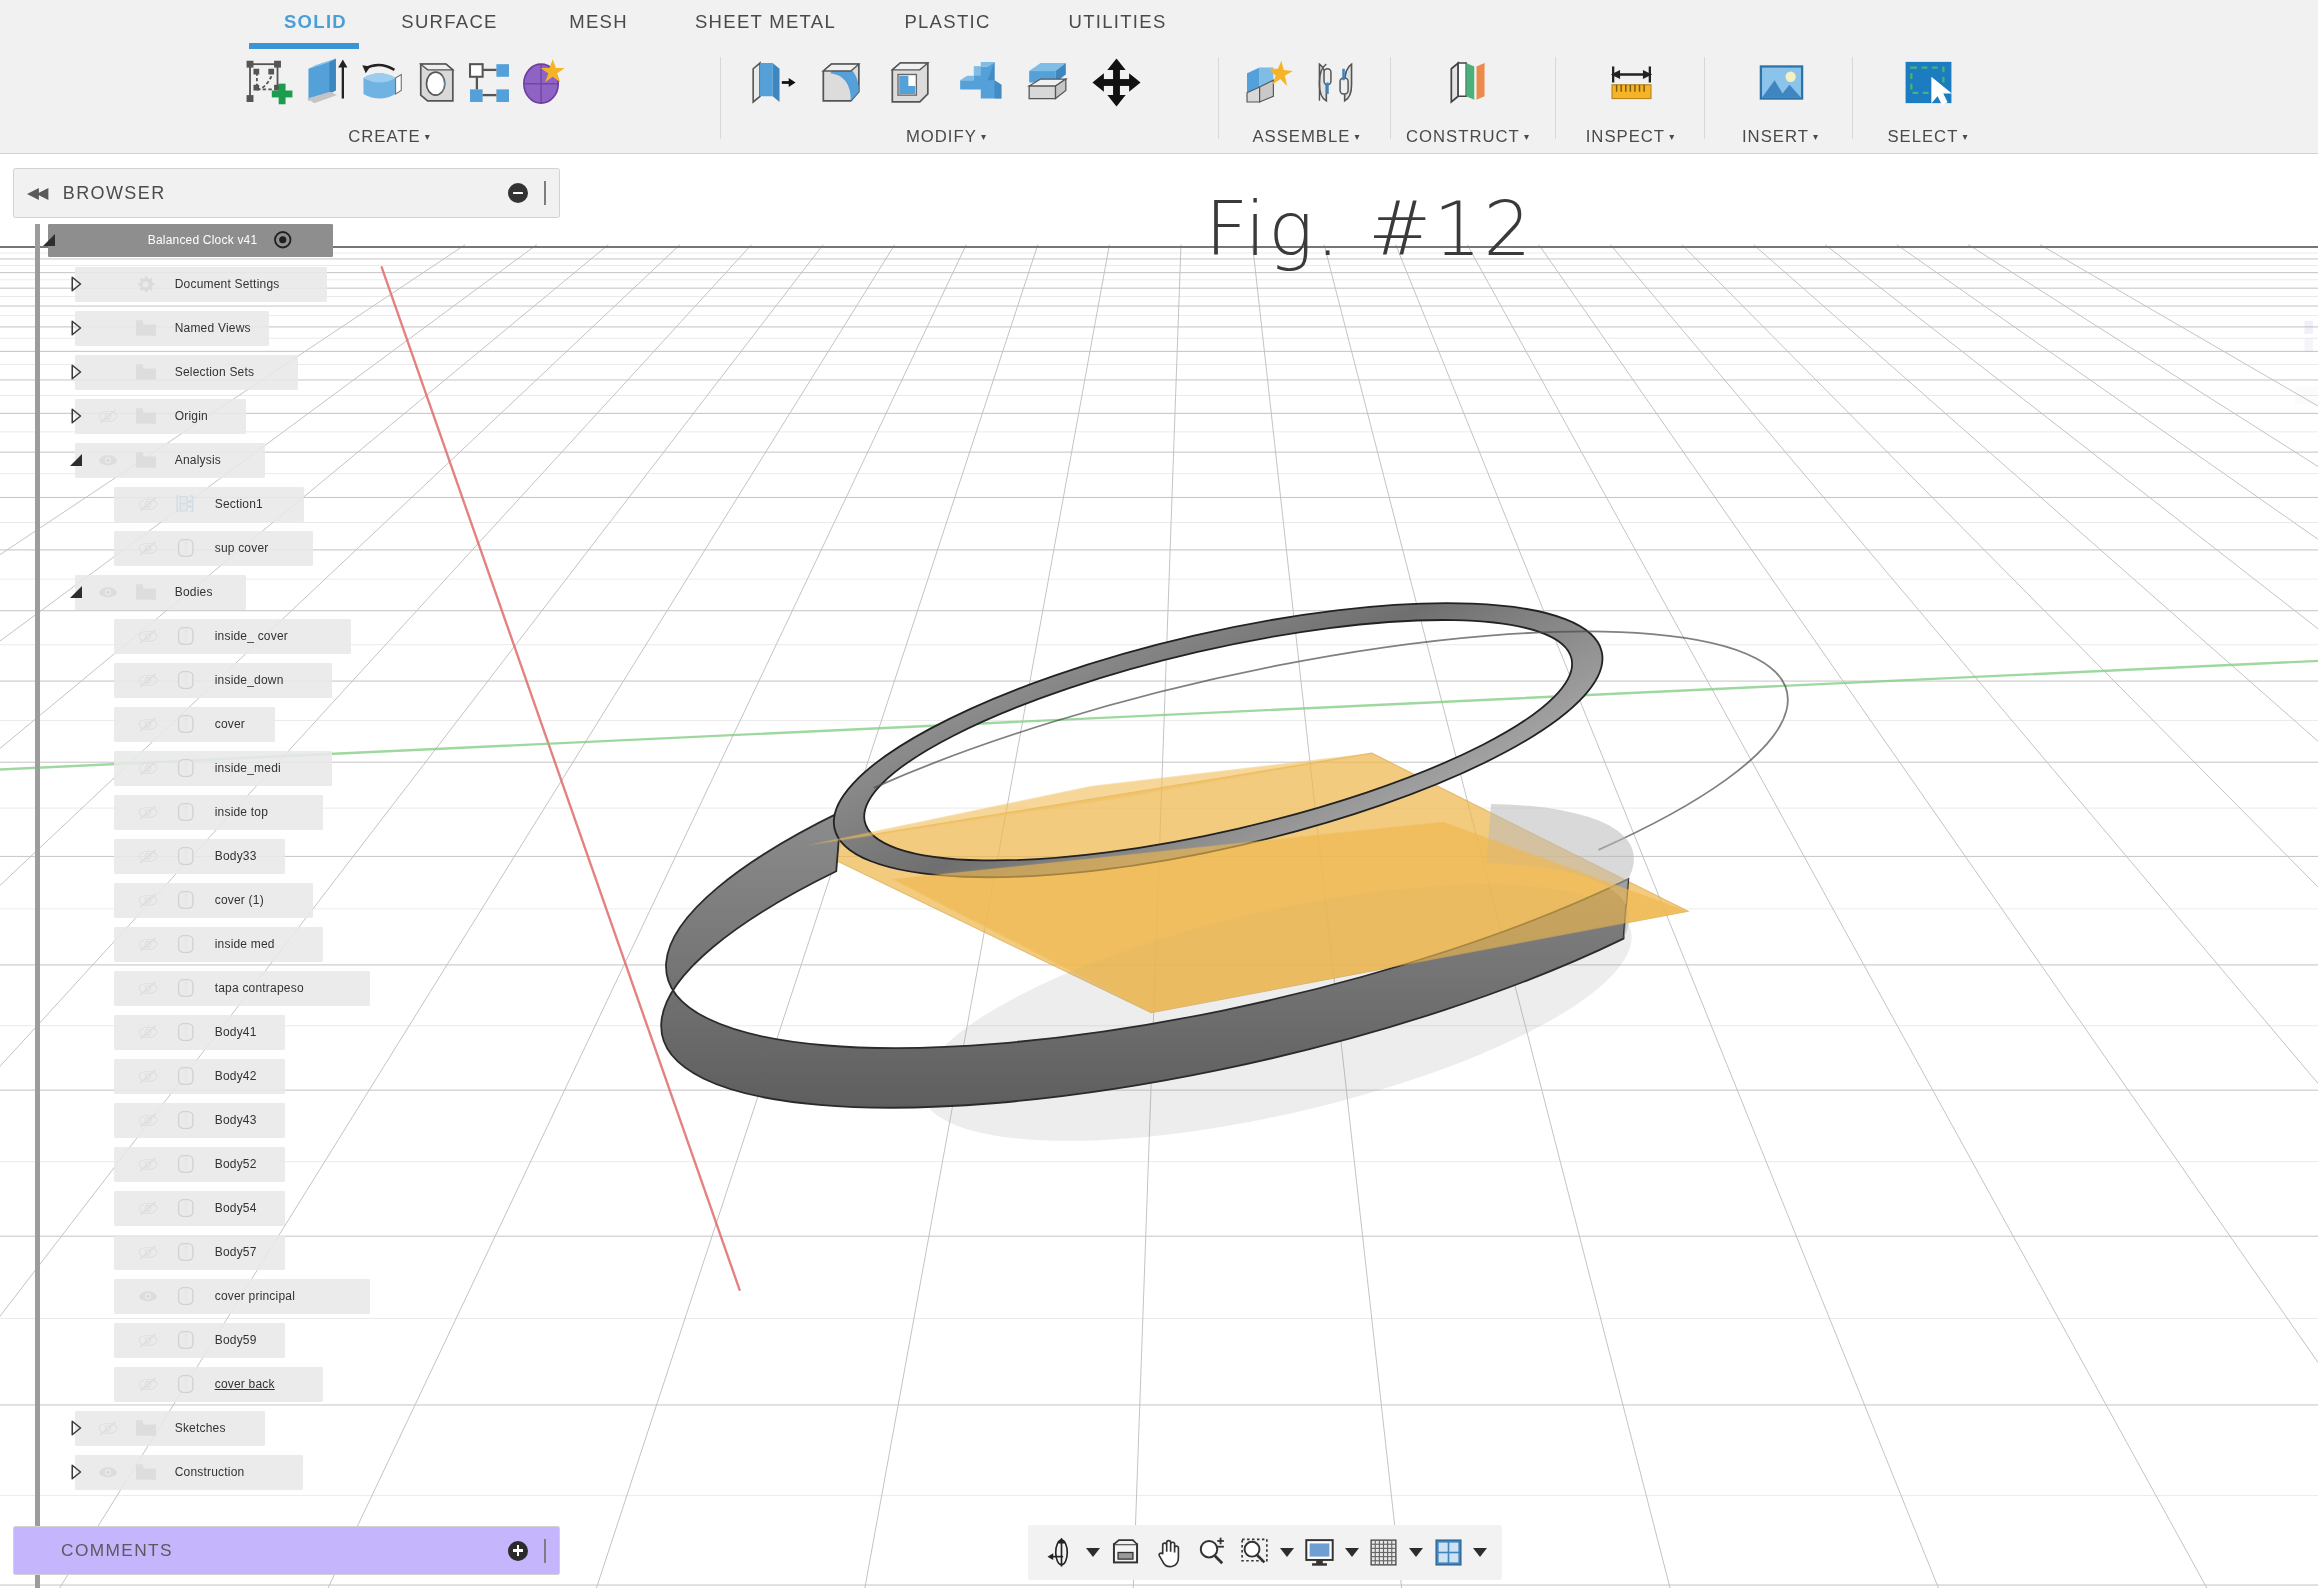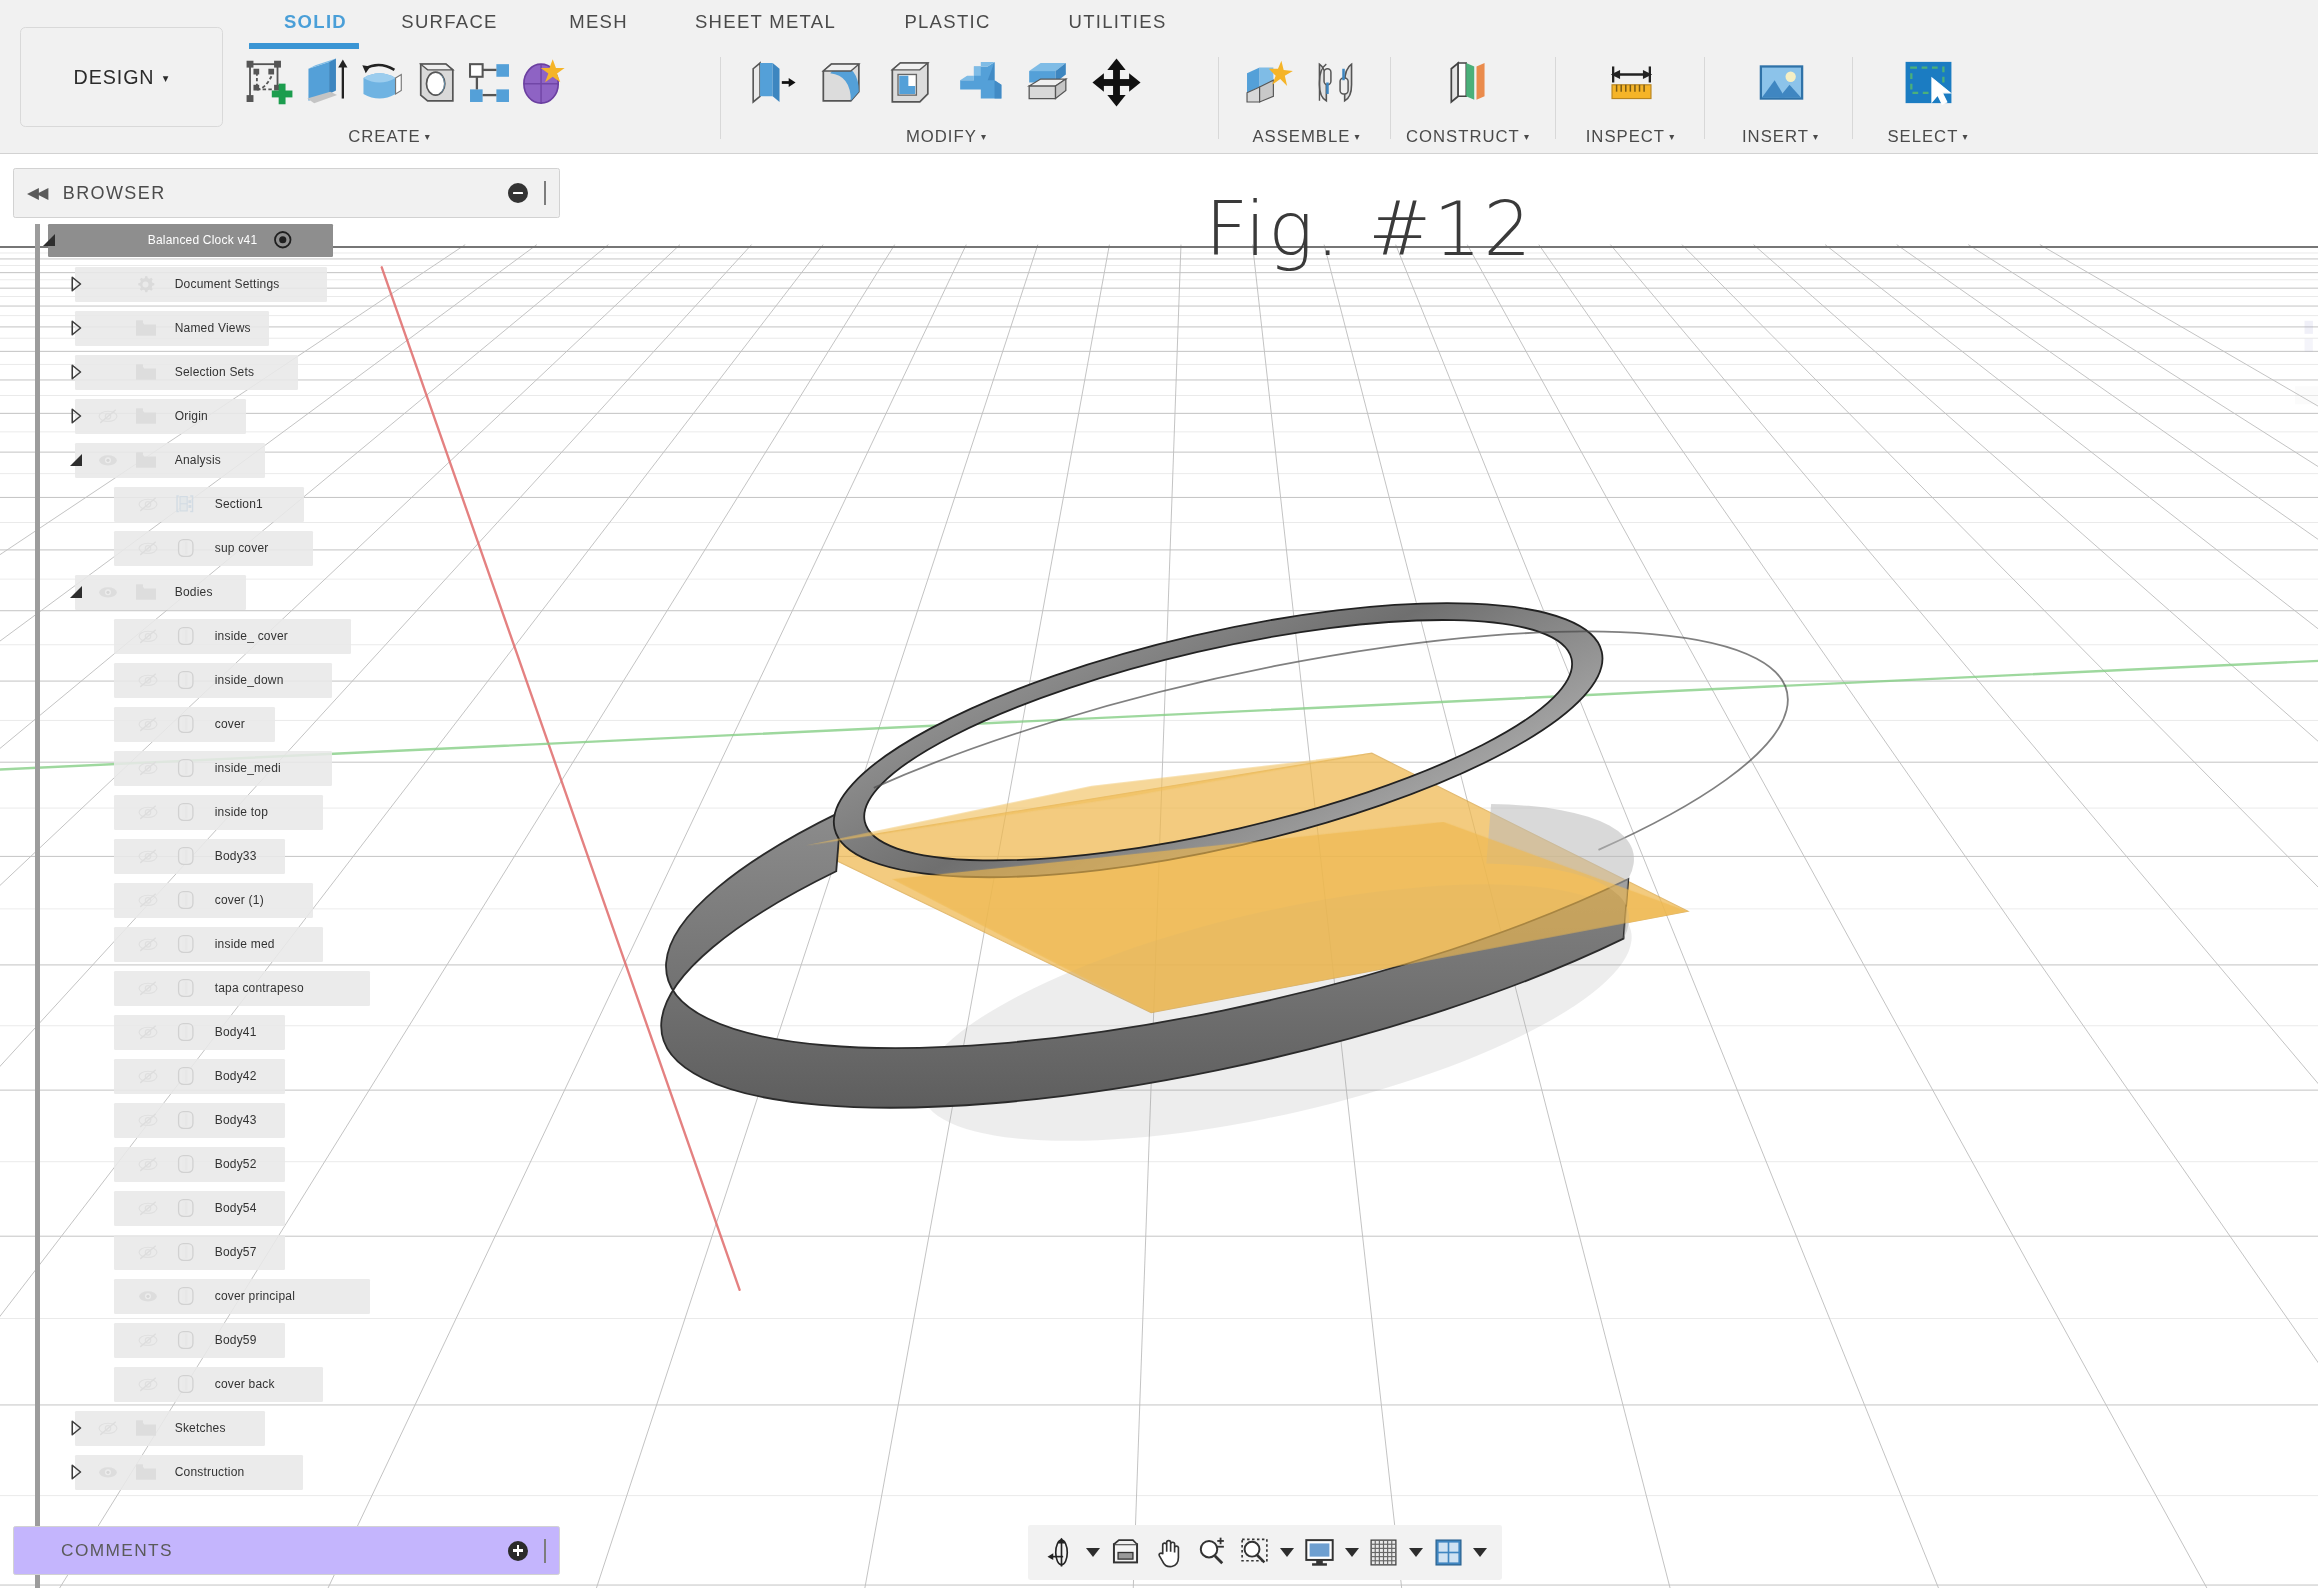"DESIGN" div { html: <div> <span>DESIGN</span> <span>▾</span> </div> -> none }
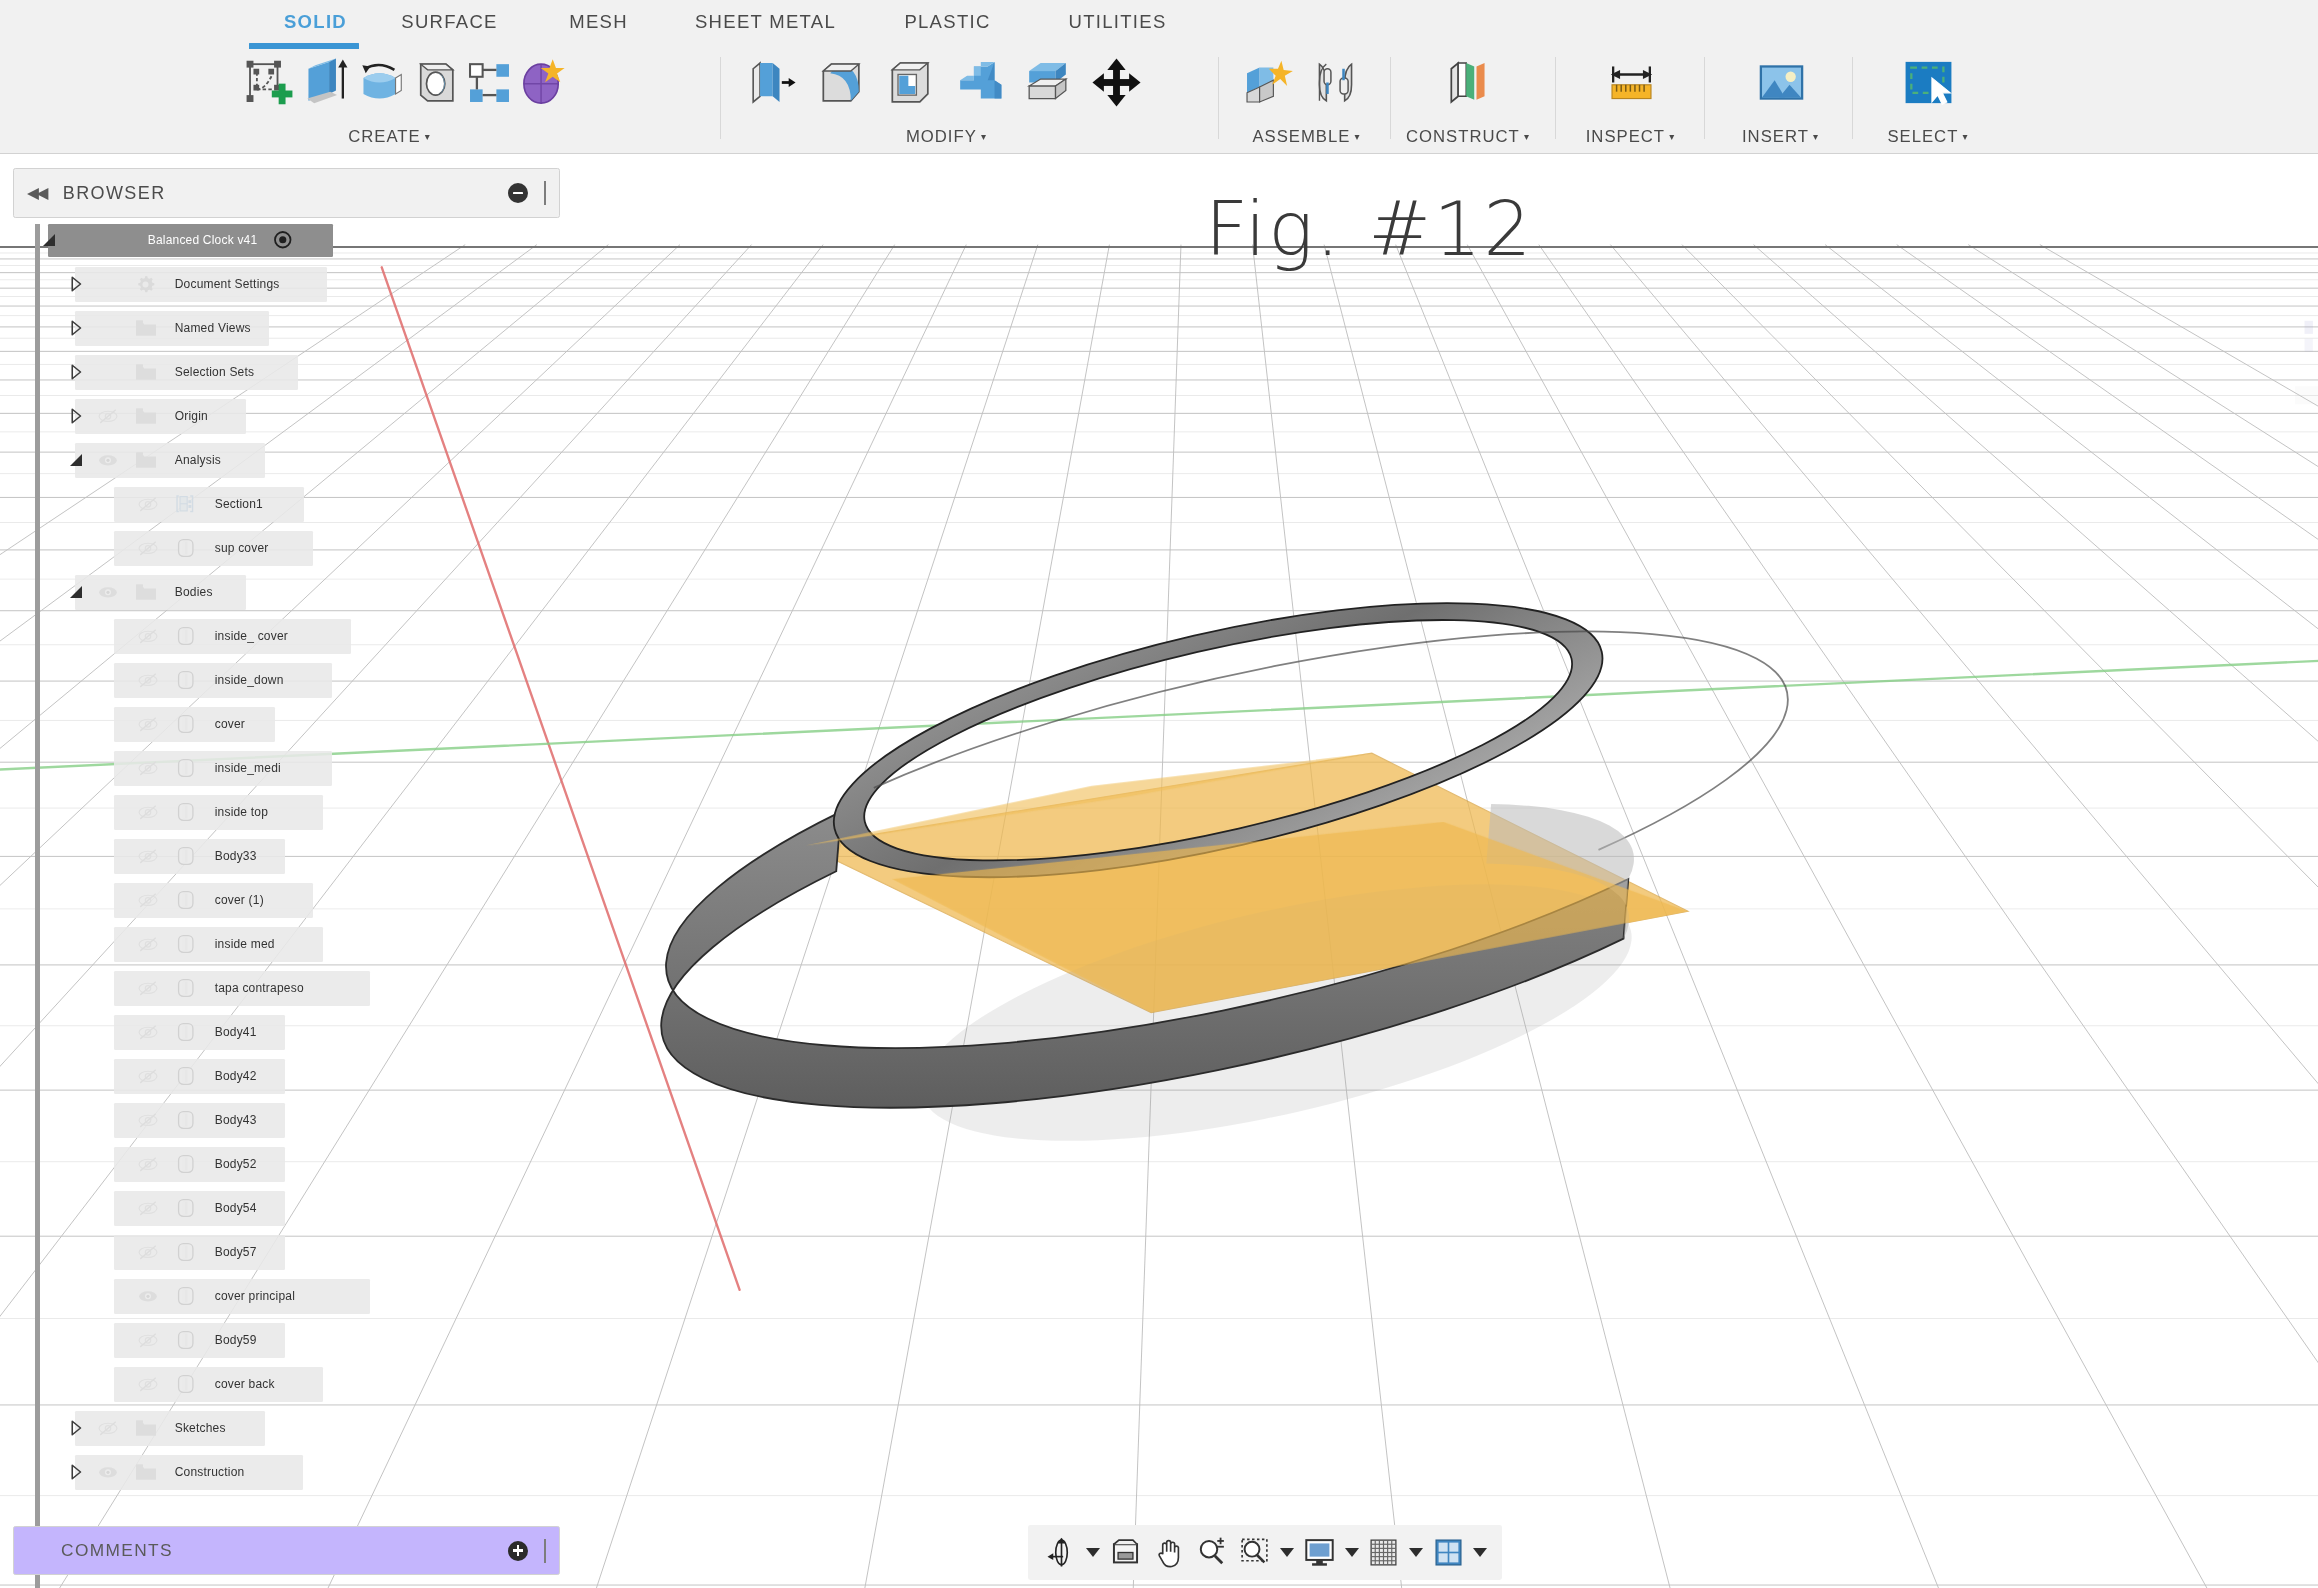"cover back" div.rlabel { text-decoration: none -> underline }
